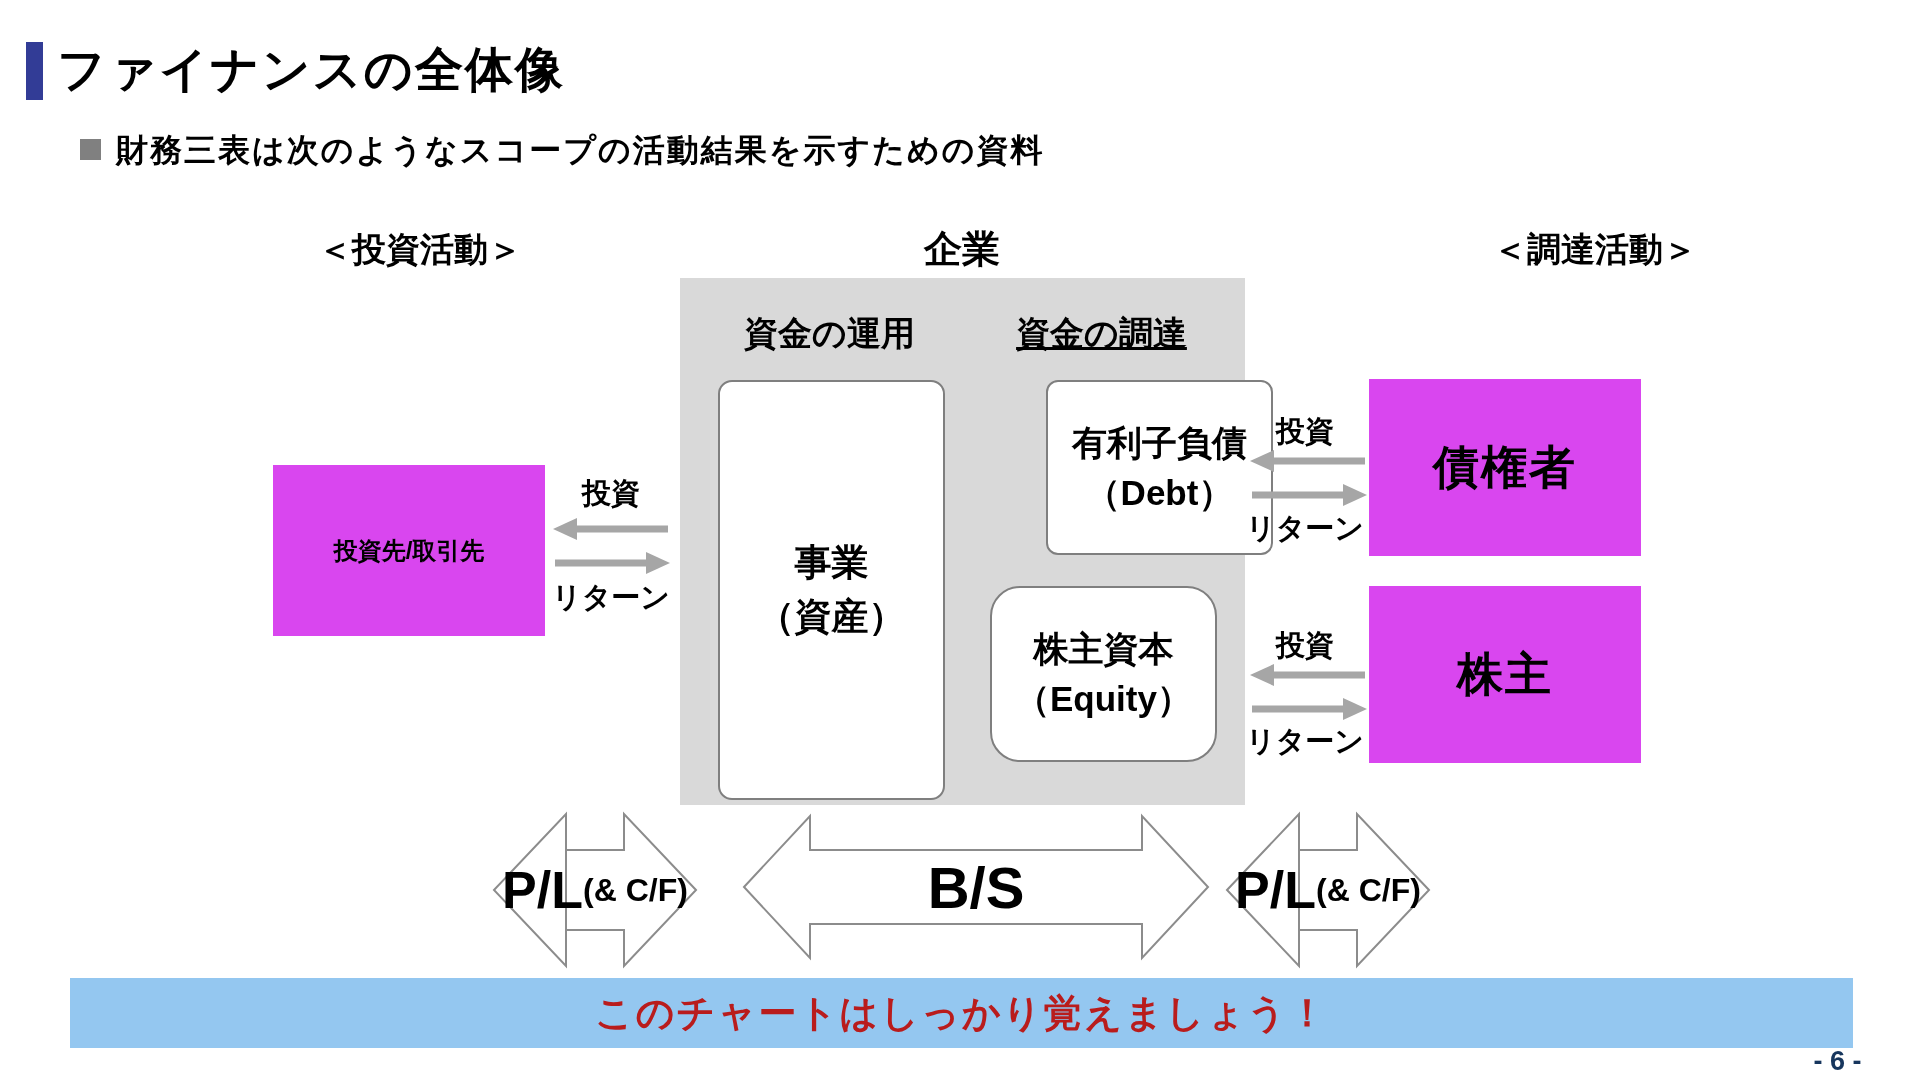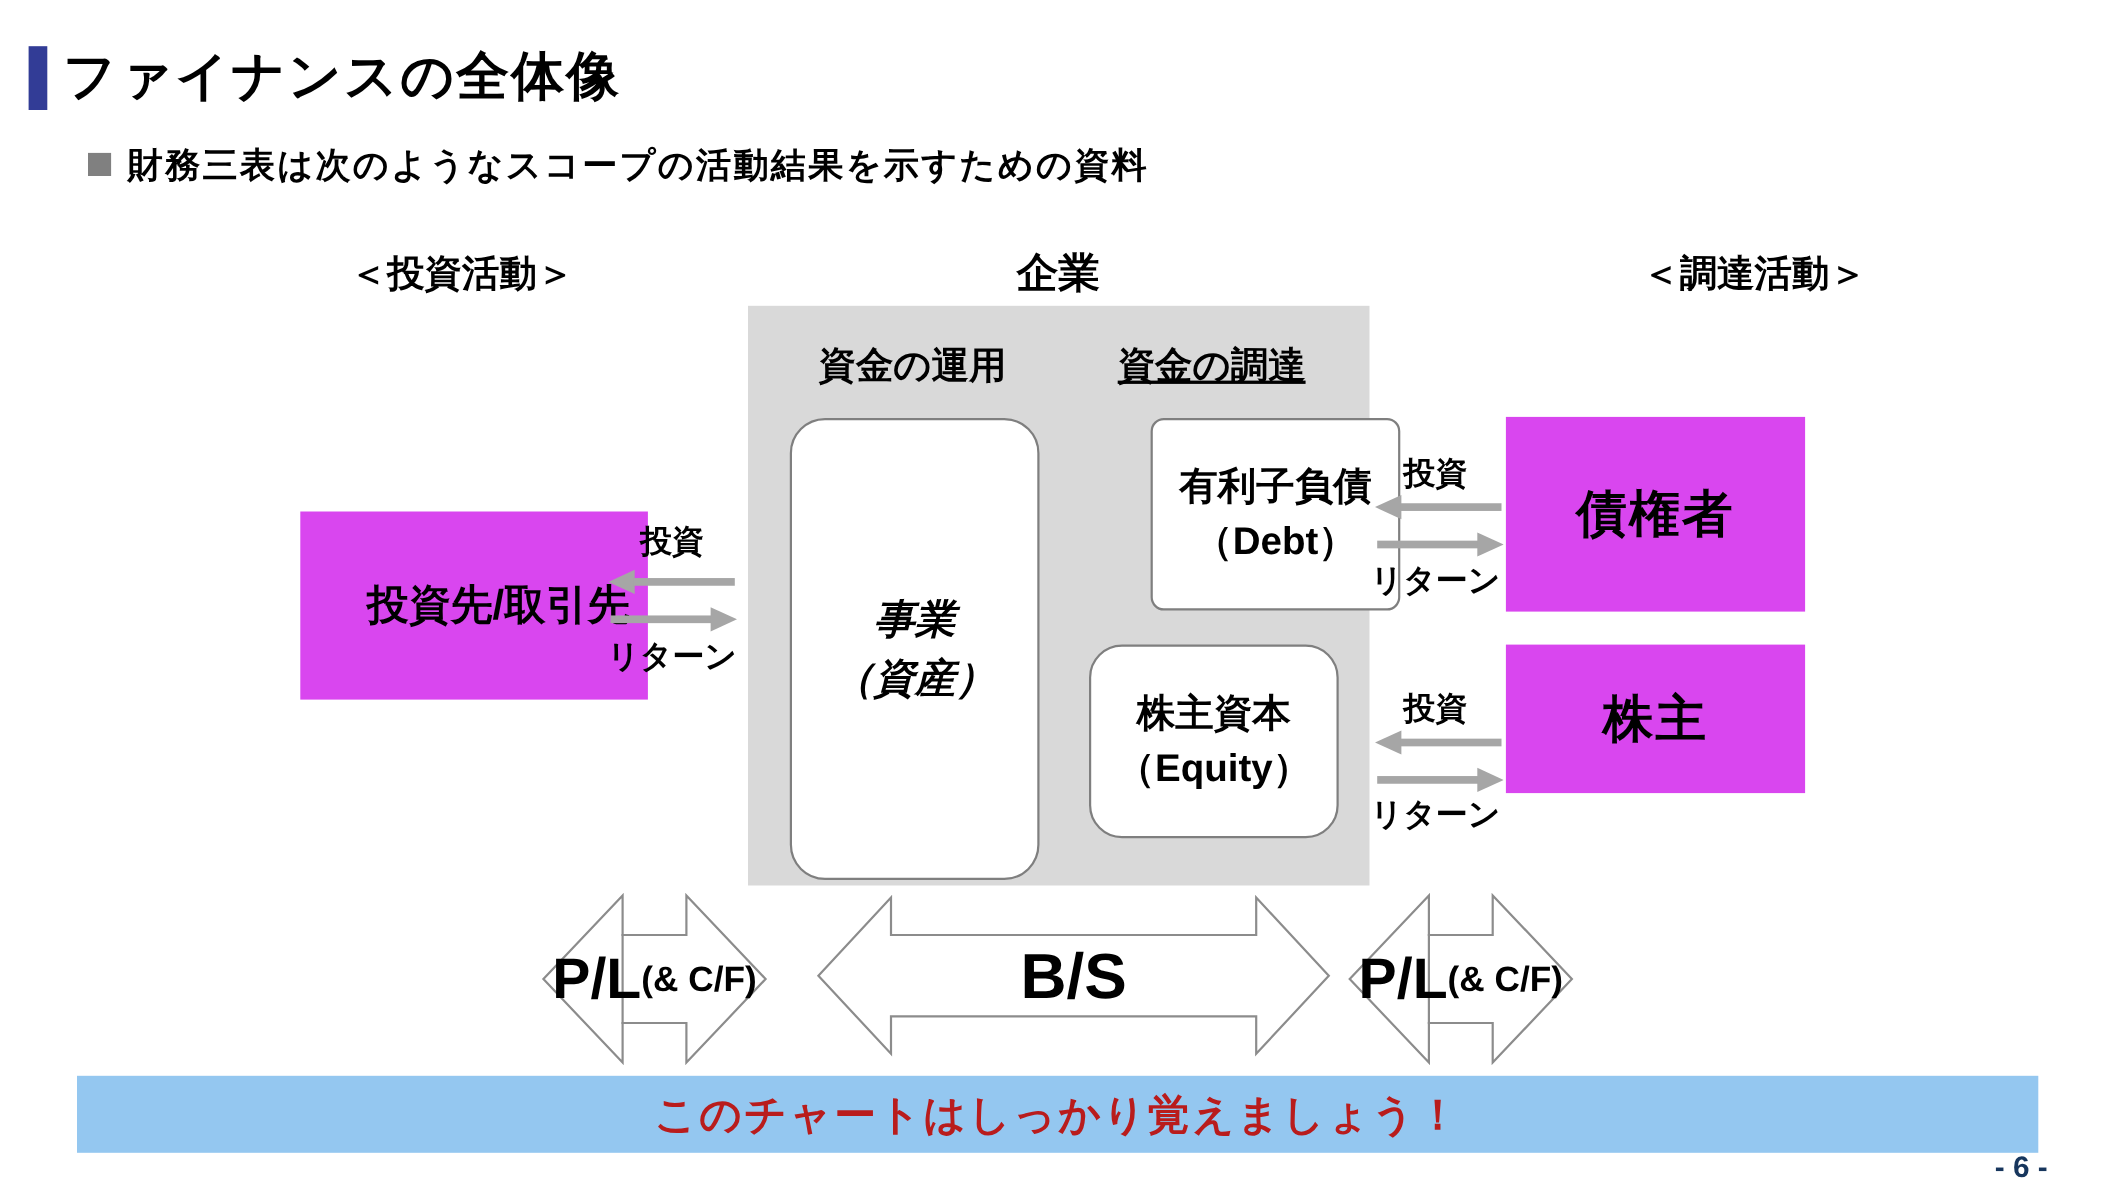"投資先/取引先" .investees-box { font-size: 38px -> 24px; padding-left: 44px -> none }
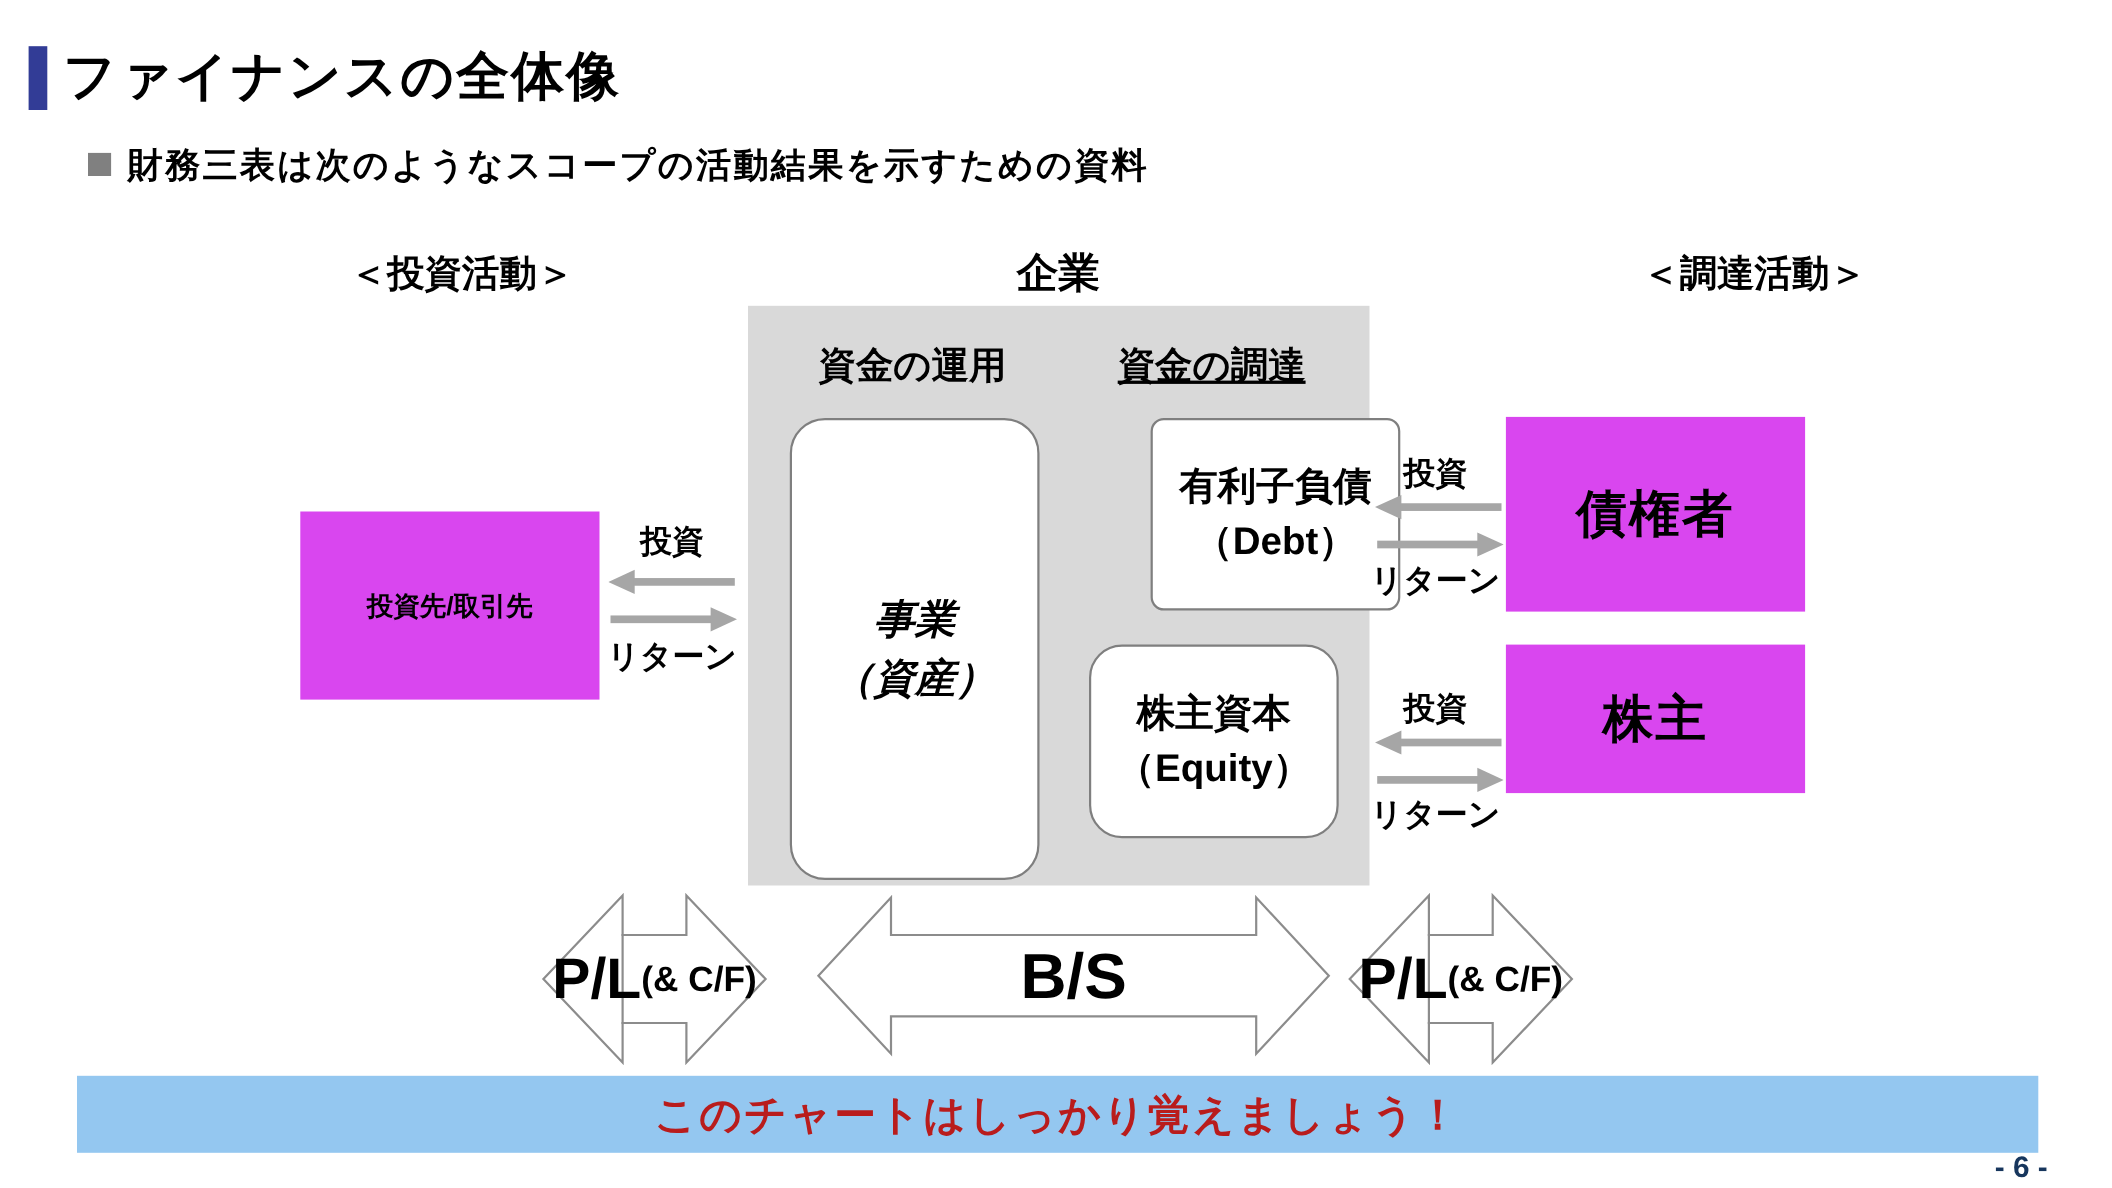"事業" .business-box { border-radius: 32px -> 14px; font-style: italic -> none }
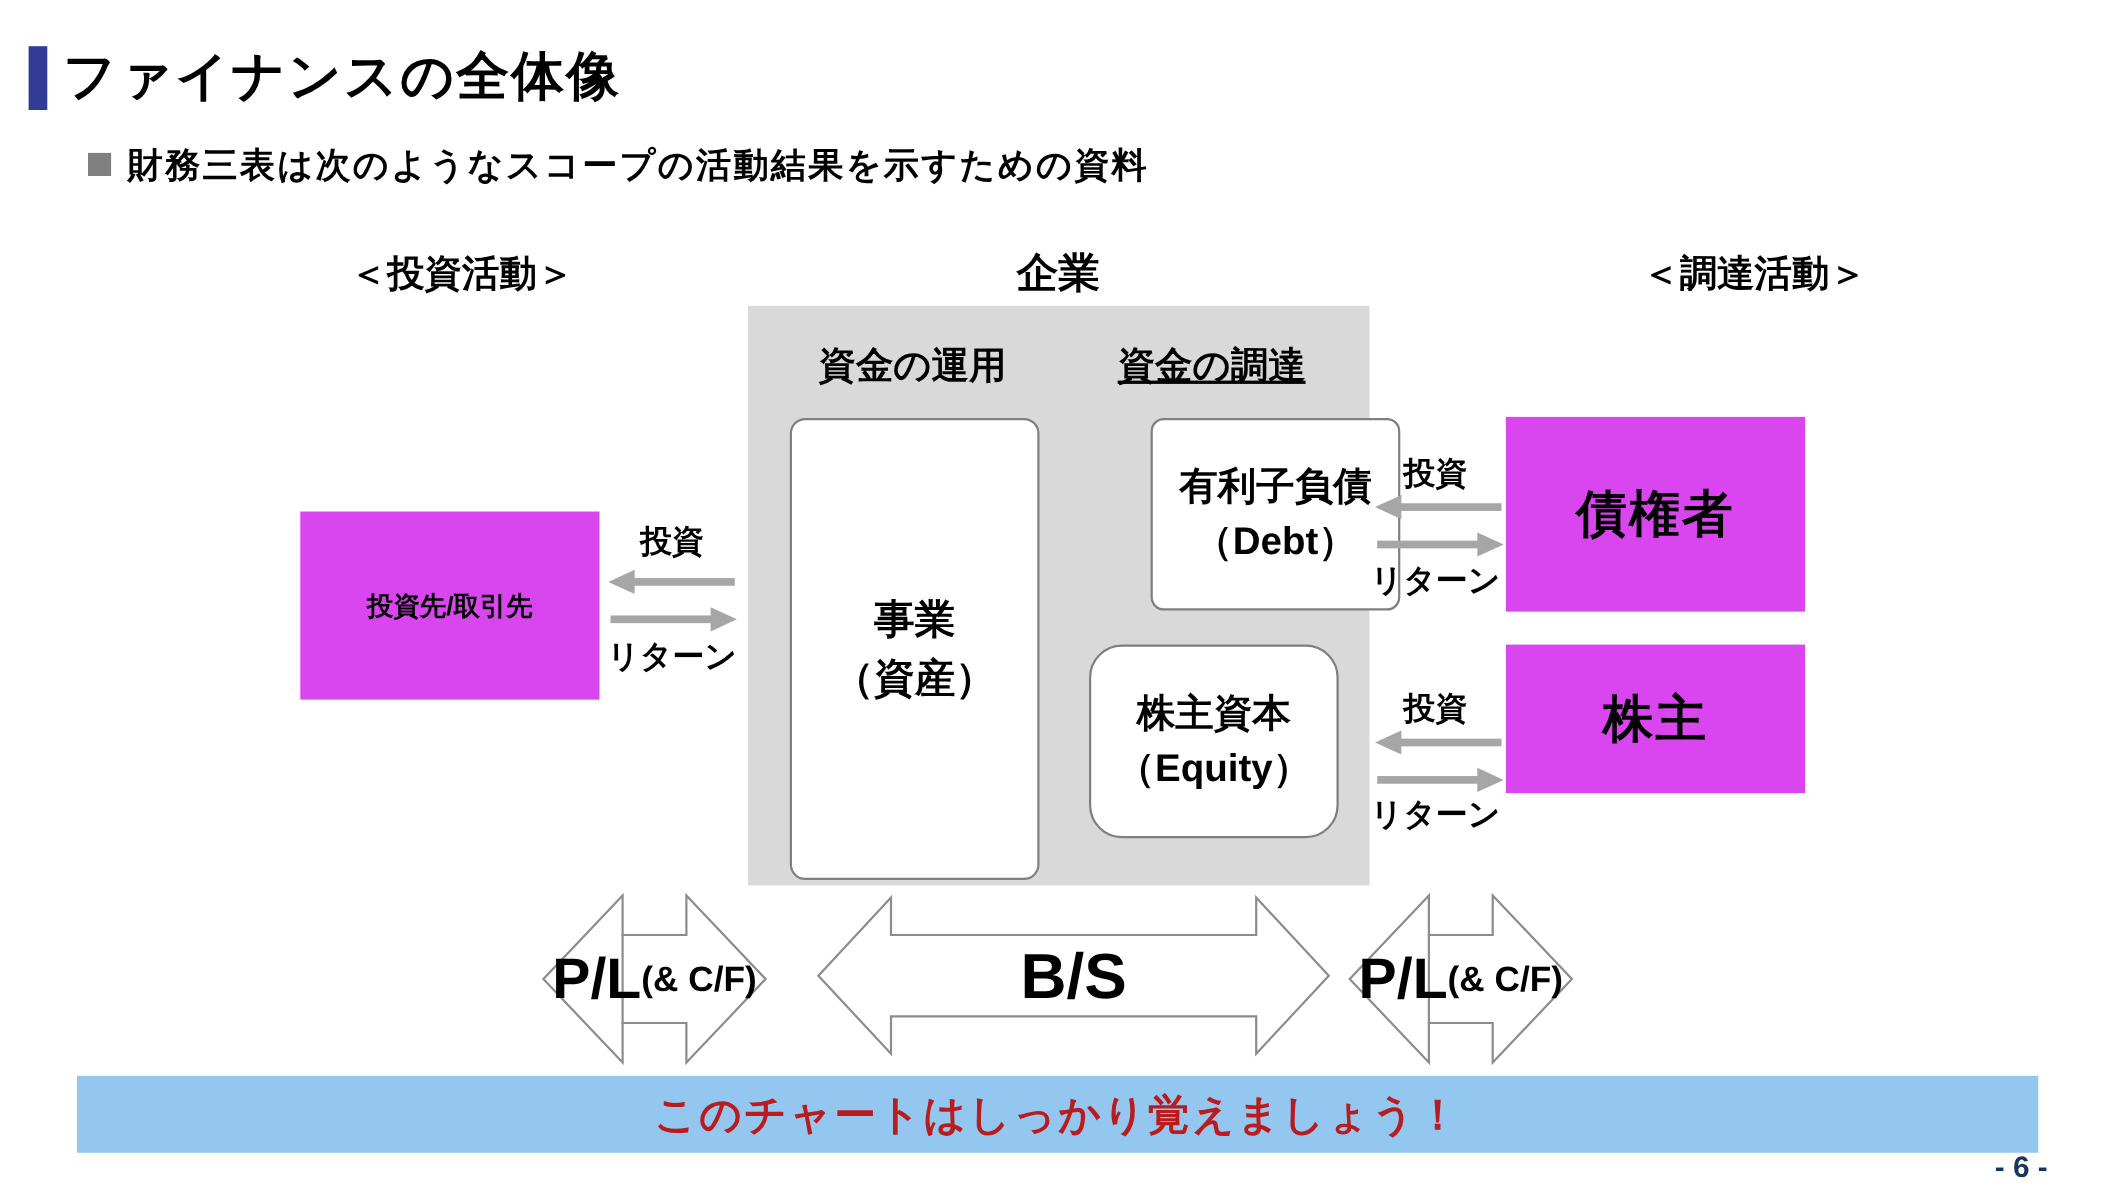"株主" .shareholders-box { height: 135px -> 177px }
